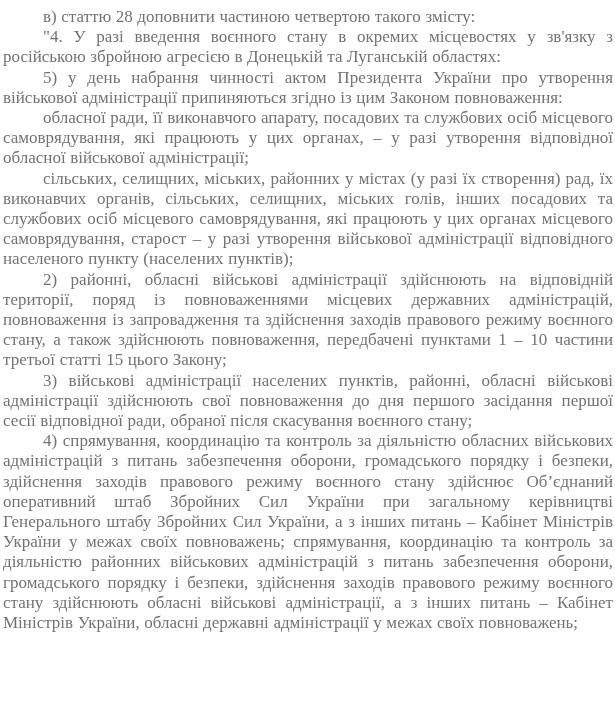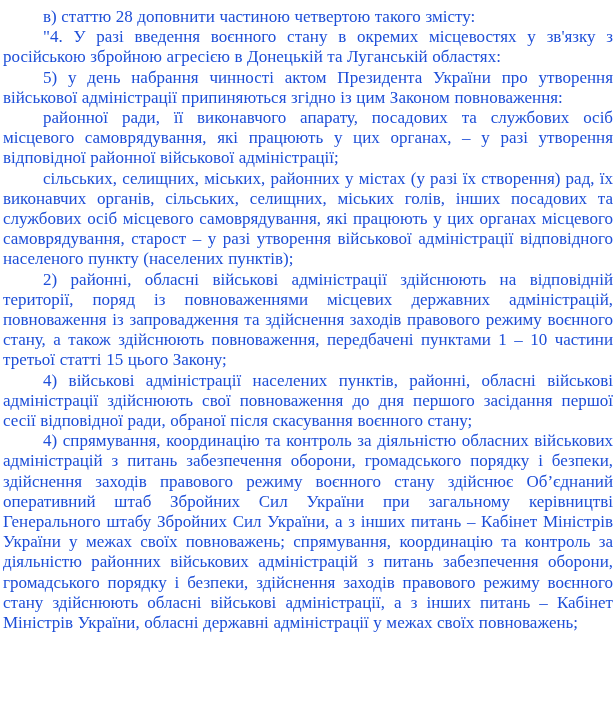"в) статтю 28 доповнити частиною" .doc-page { color: #1d4ed8 -> #737373 }
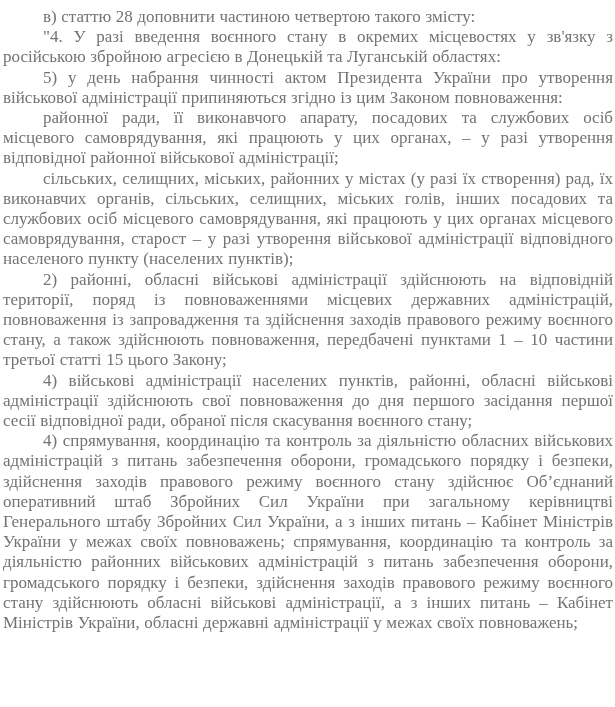"обласної ради, її виконавчого апарату," p.para { html: none -> <p>обласної ради, її виконавчого апарату, посадових та службових осіб місцевого самоврядування, які працюють у цих органах, – у разі утворення відповідної обласної військової адміністрації;</p> }
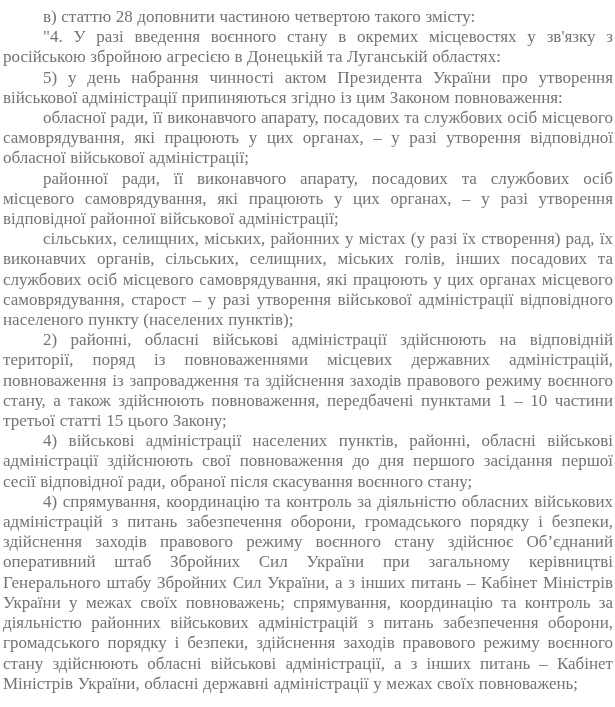"районної ради, її виконавчого апарату," p.para { html: <p>районної ради, її виконавчого апарату, посадових та службових осіб місцевого самоврядування, які працюють у цих органах, – у разі утворення відповідної районної військової адміністрації;</p> -> none }
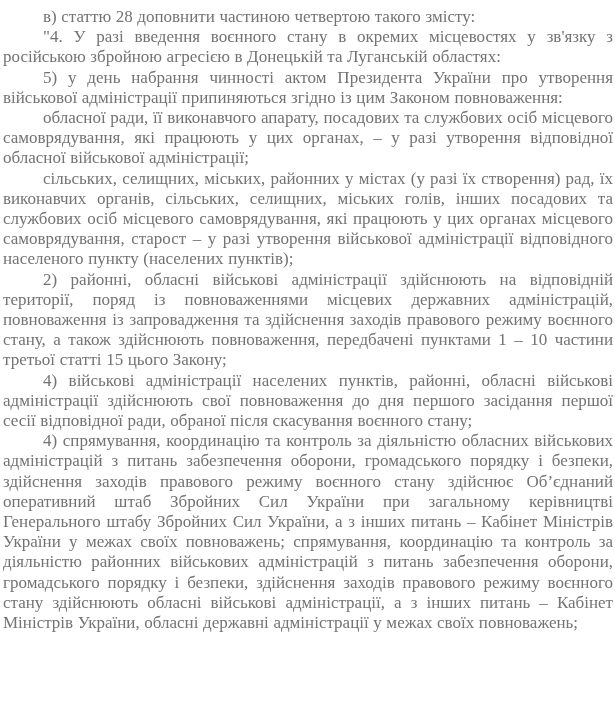"4) військові адміністрації населених" p.para { text: 4 -> 3 }
